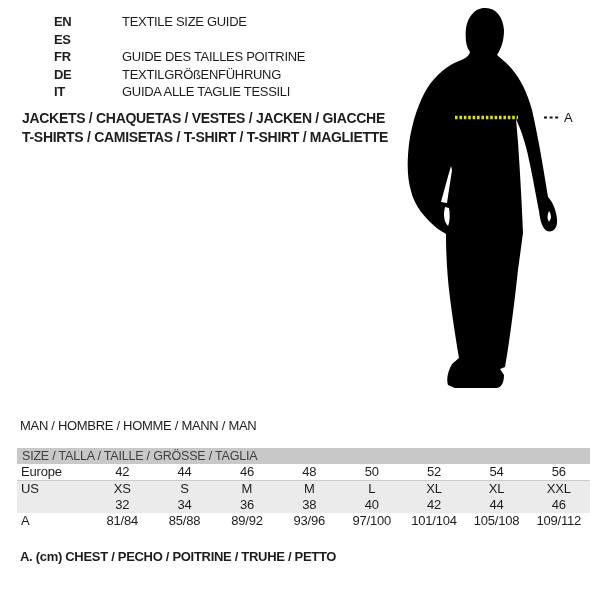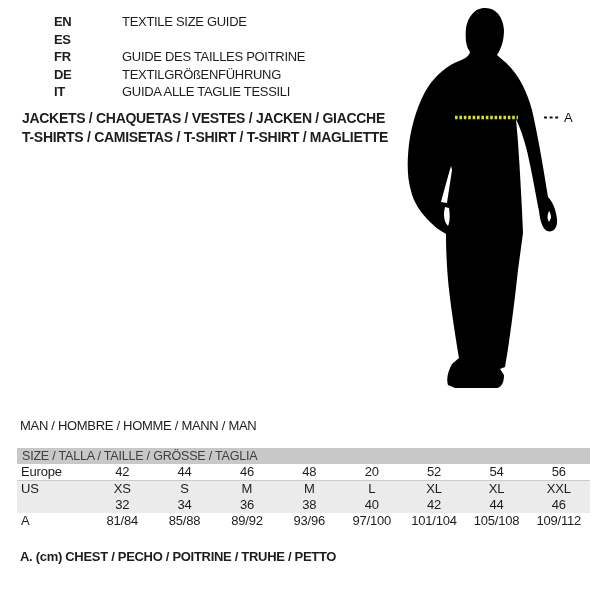"20" span.t-cell { text: 20 -> 50 }
